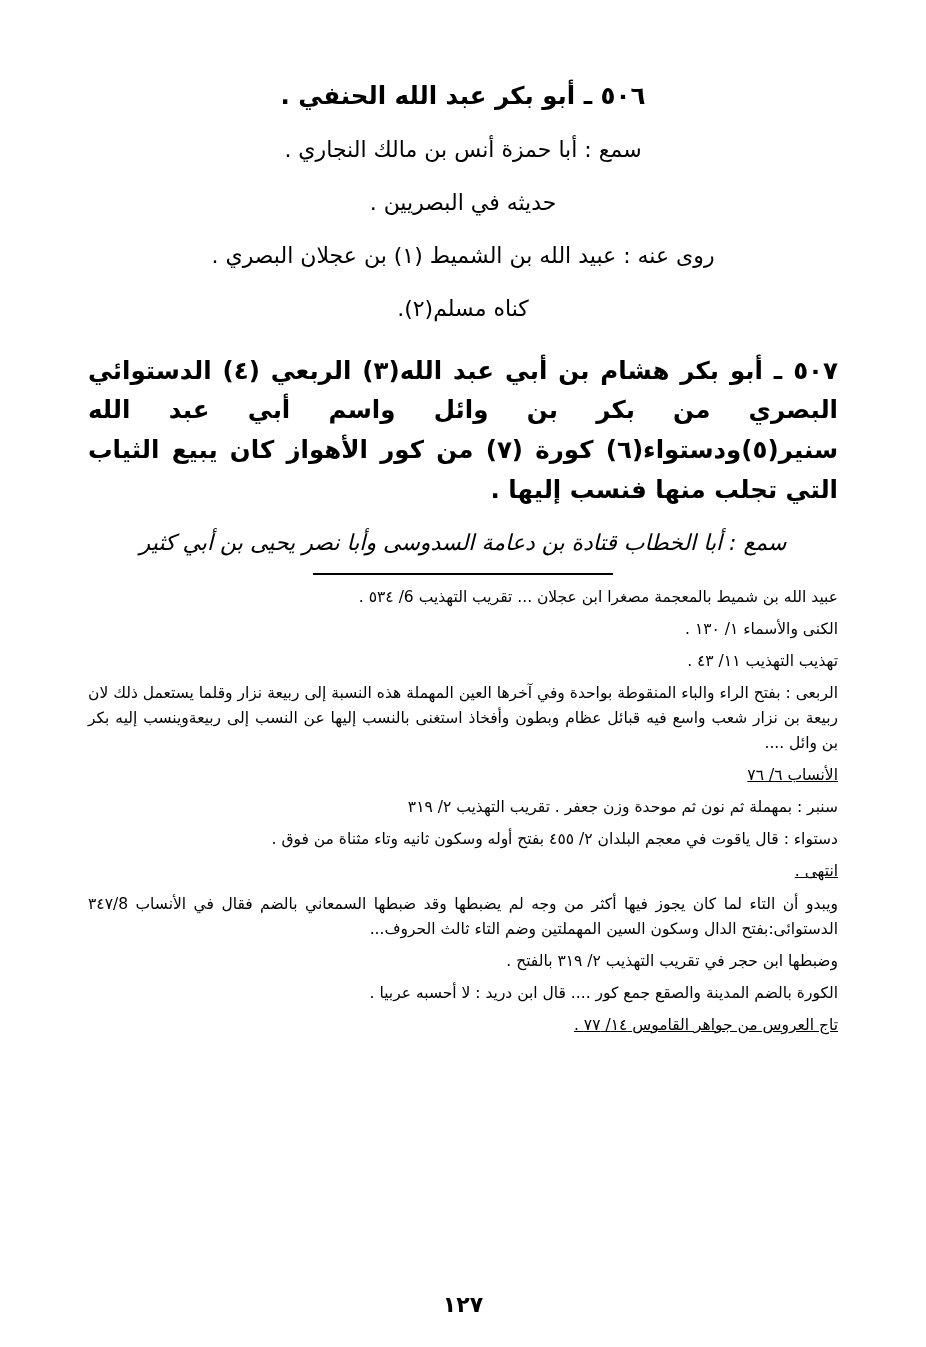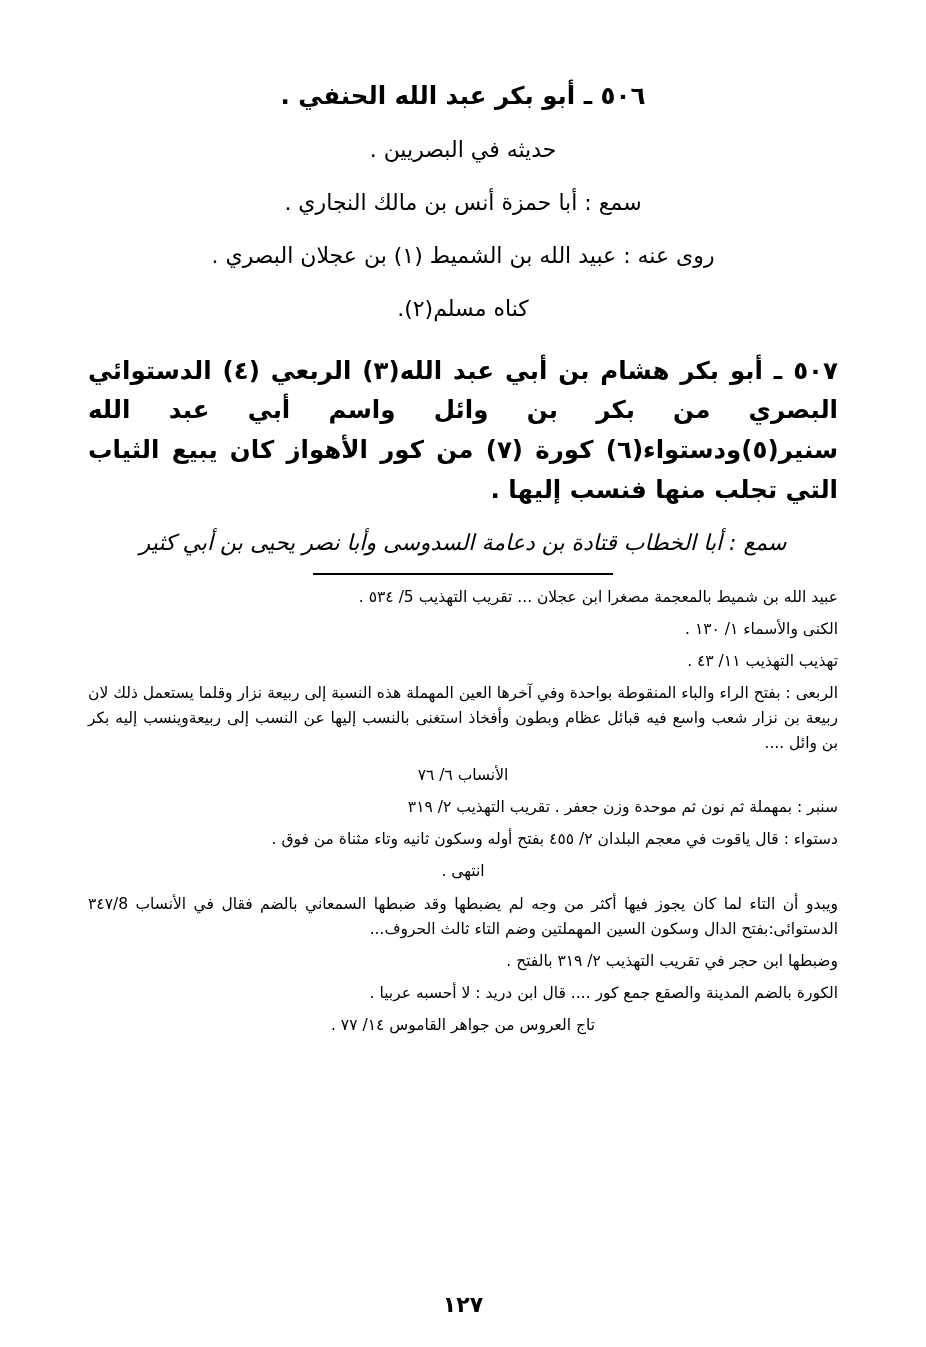"حديثه في البصريين ." p.body-line { order: before "سمع : أبا حمزة أنس" -> after "سمع : أبا حمزة أنس" }
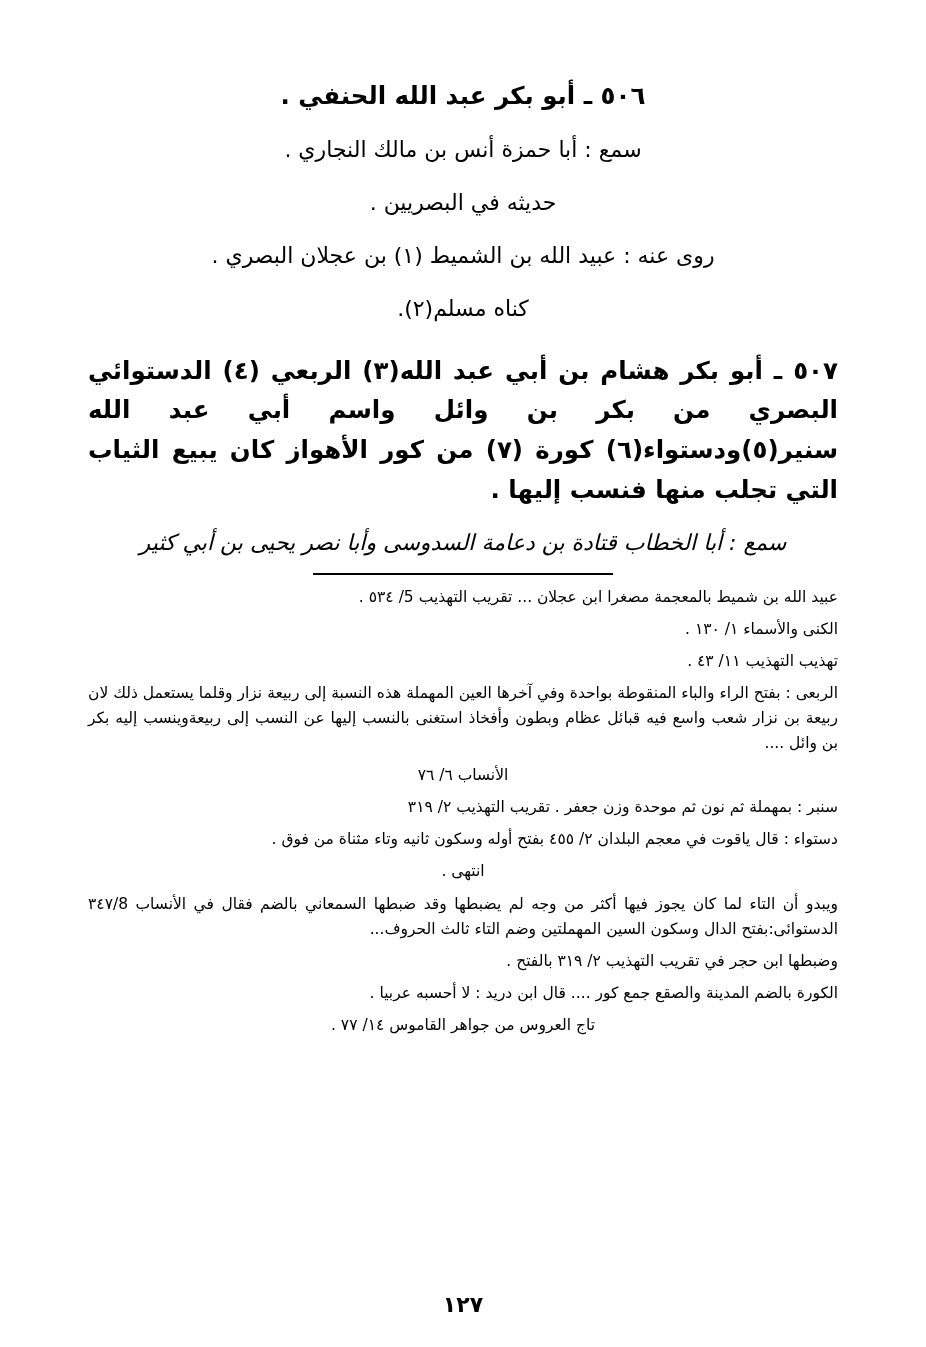"عبيد الله بن شميط بالمعجمة" p.fn { text: 5/ -> 6/ }
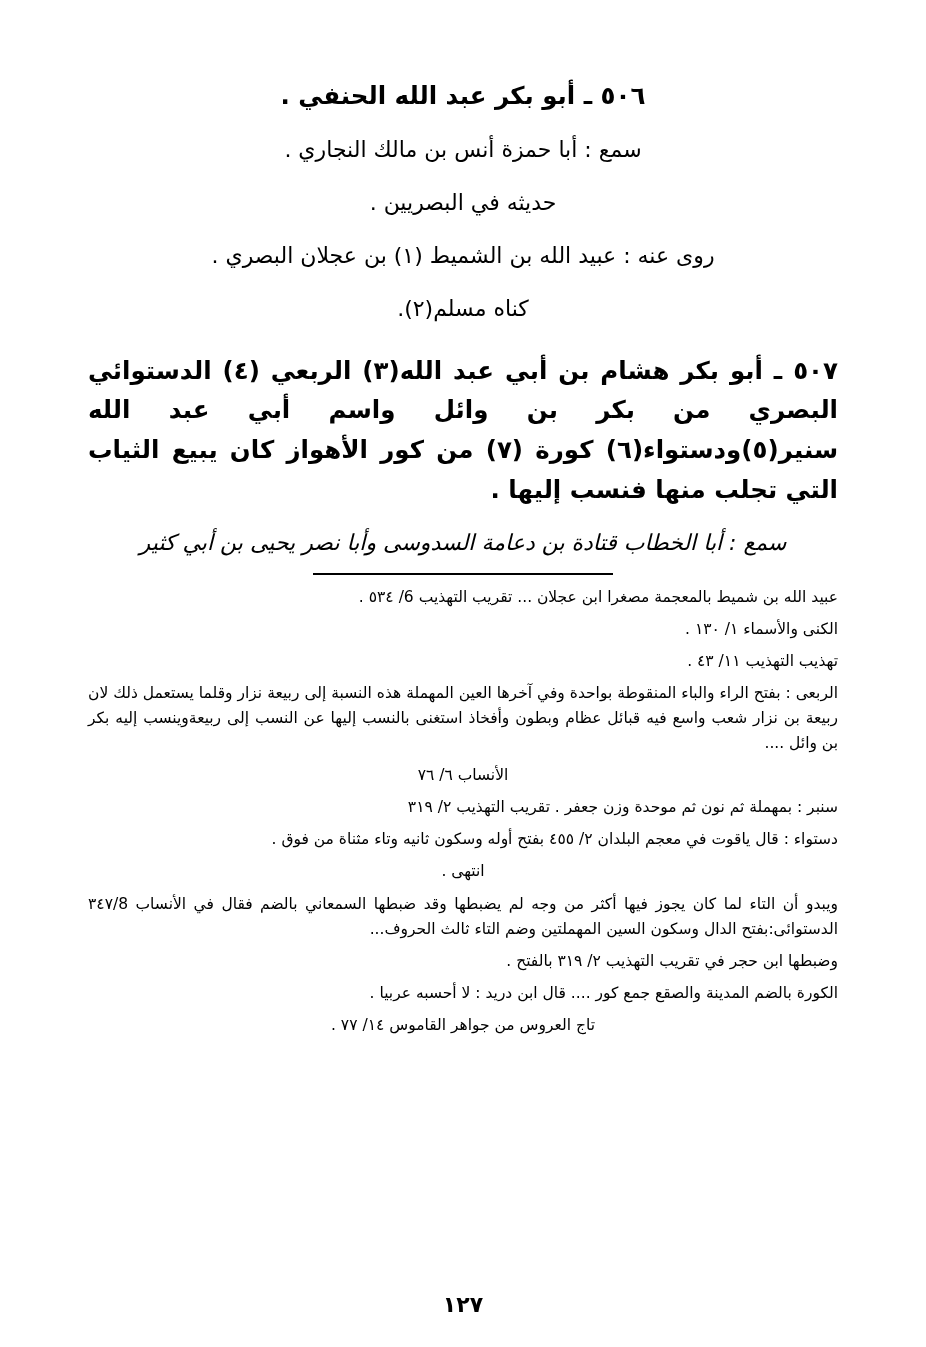"الأنساب ٦/ ٧٦" .fn-indent { text-align: center -> right; text-decoration: none -> underline }
